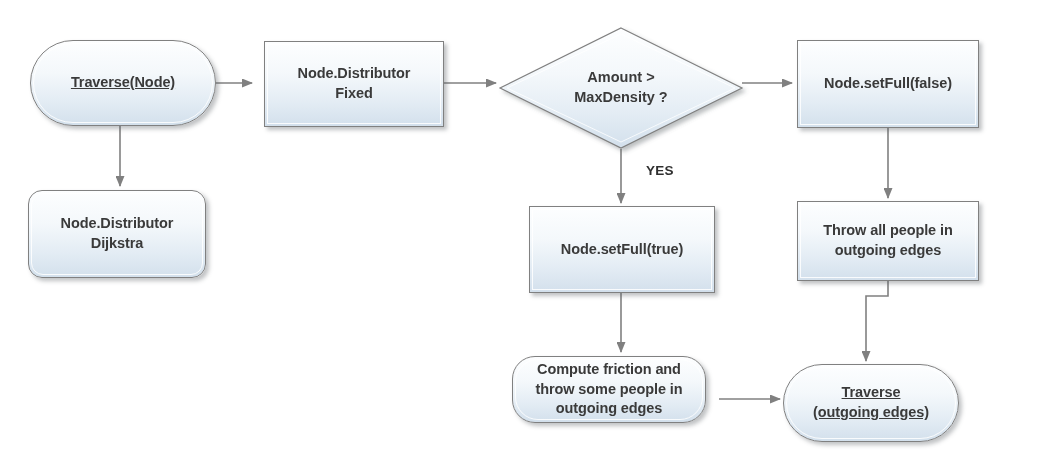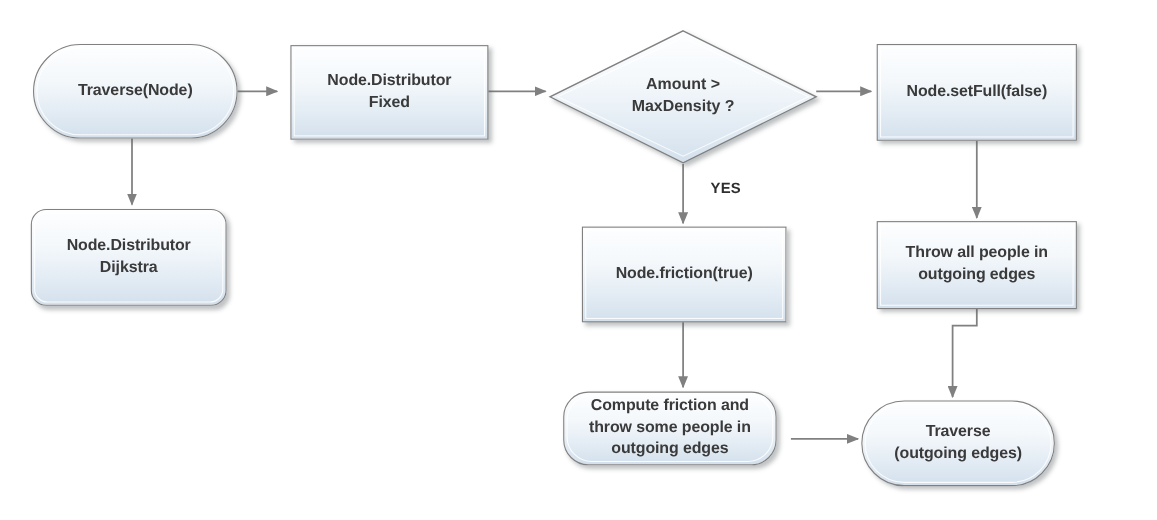"Traverse(Node)" .node.stadium { text-decoration: none -> underline }
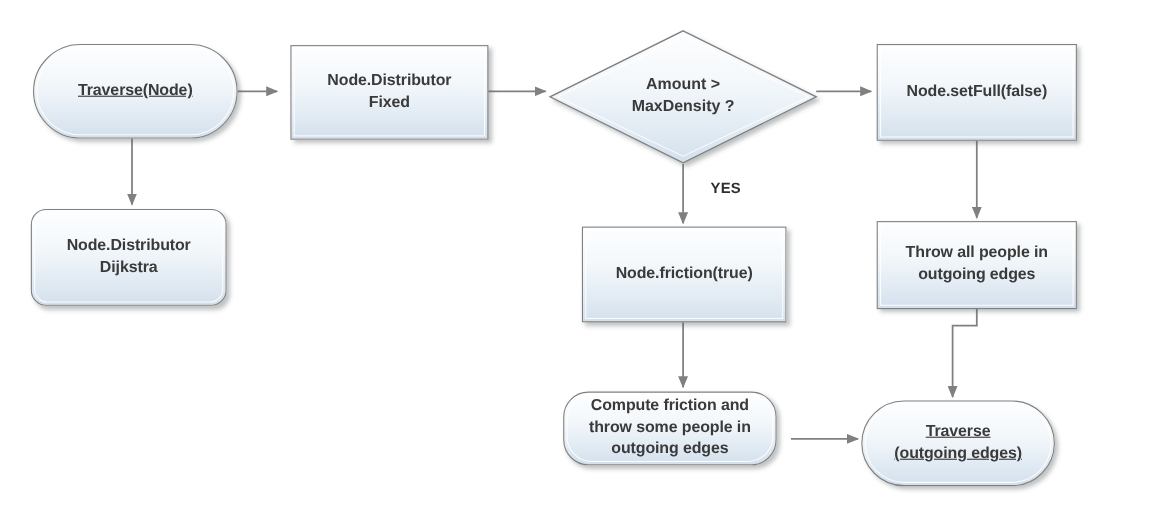"Node.friction(true)" span.label { text: Node.friction -> Node.setFull }
